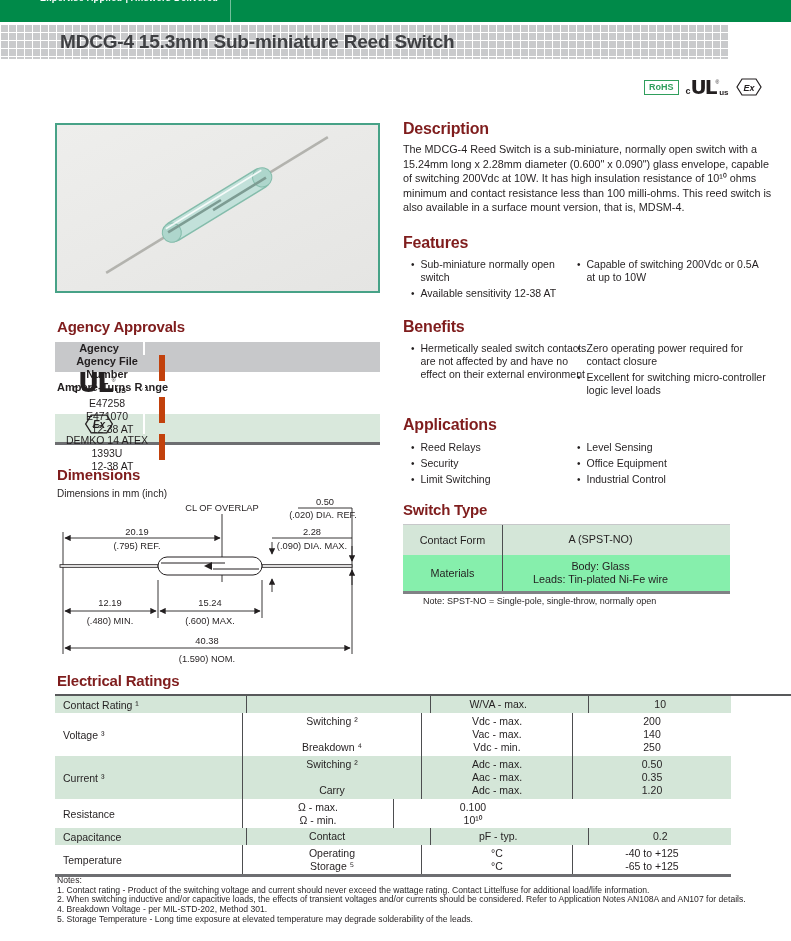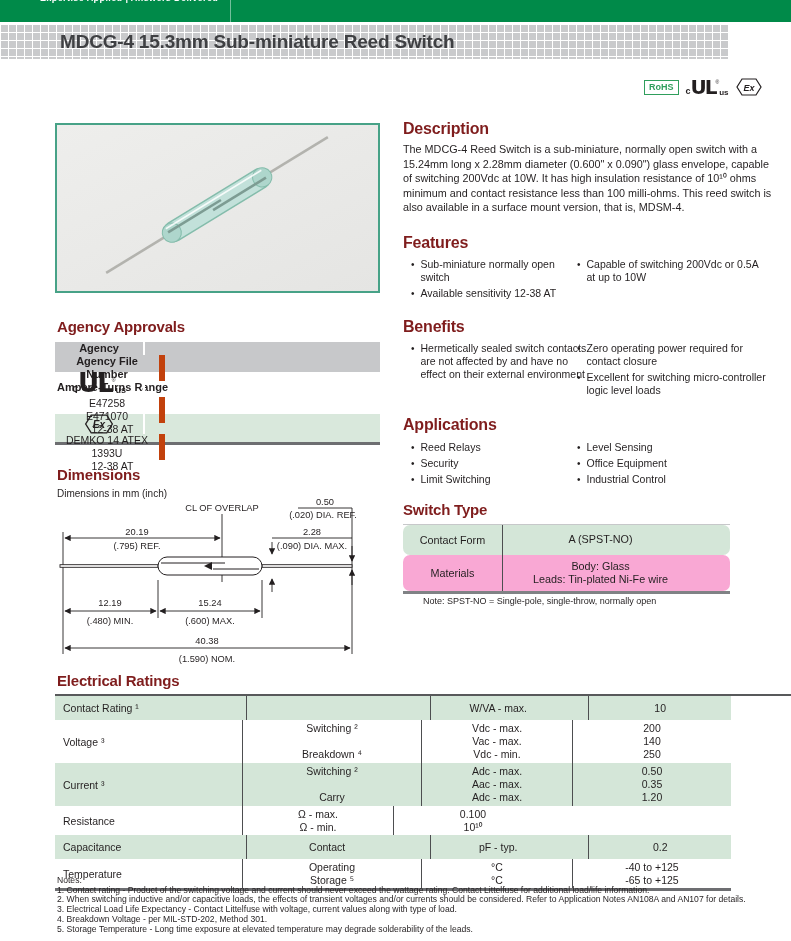"Contact Form" .st-row { border-radius: 7px -> none }
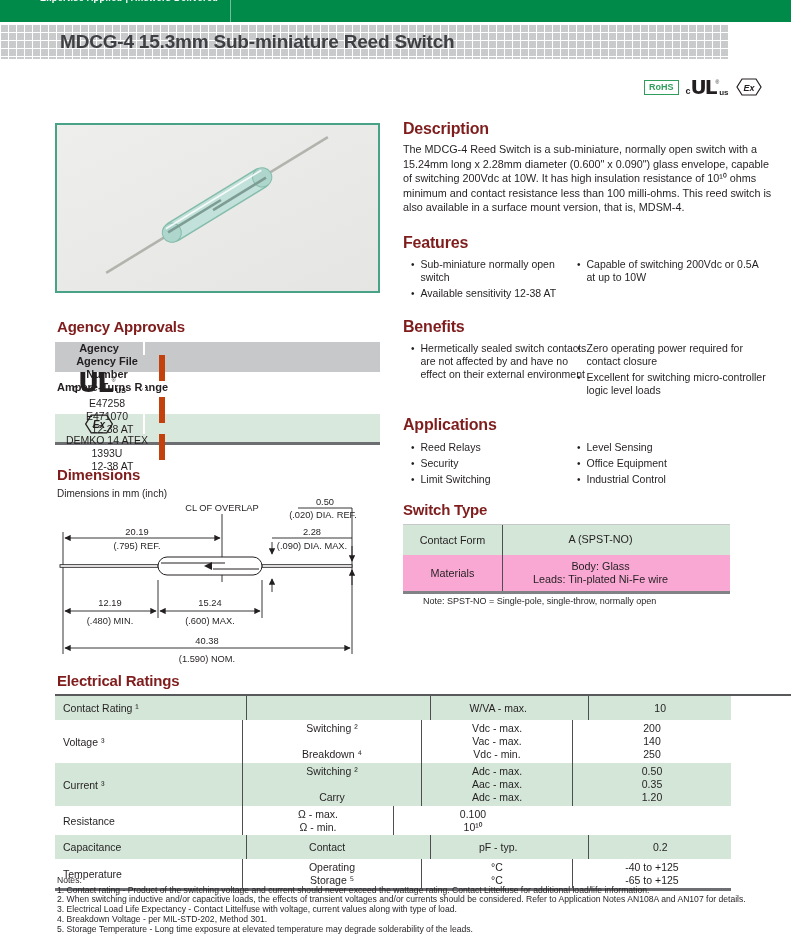"Materials" .st-r2 { background: #f9a8d4 -> #86efac }
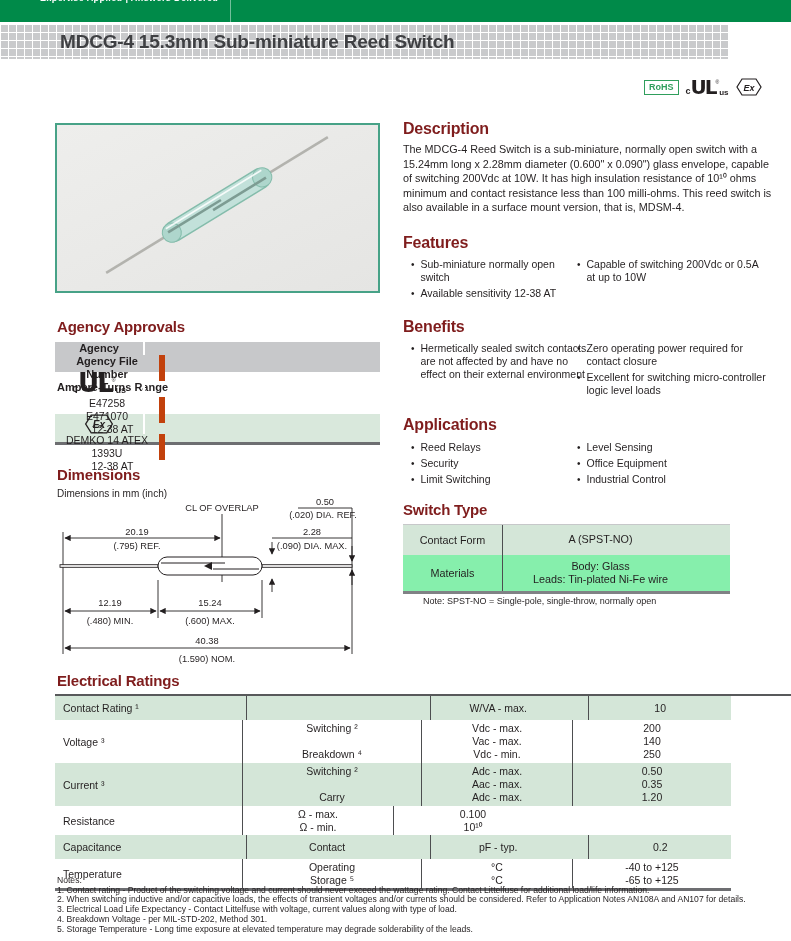"Contact Rating ¹" .h15 { height: 24px -> 17px }
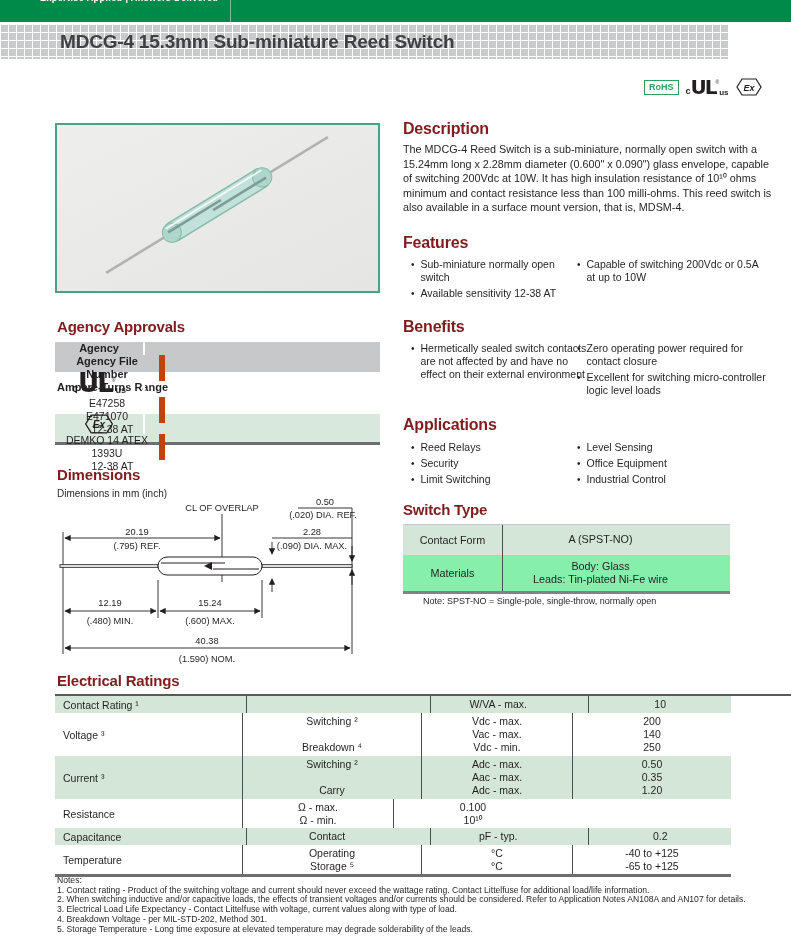"3. Electrical Load Life Expectancy" div { html: <div>3. Electrical Load Life Expectancy - Contact Littelfuse with voltage, current values along with type of load.</div> -> none }
